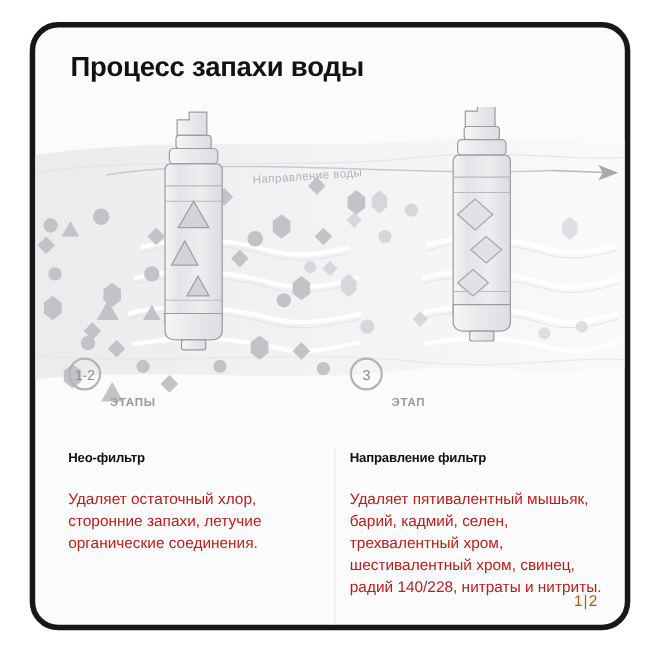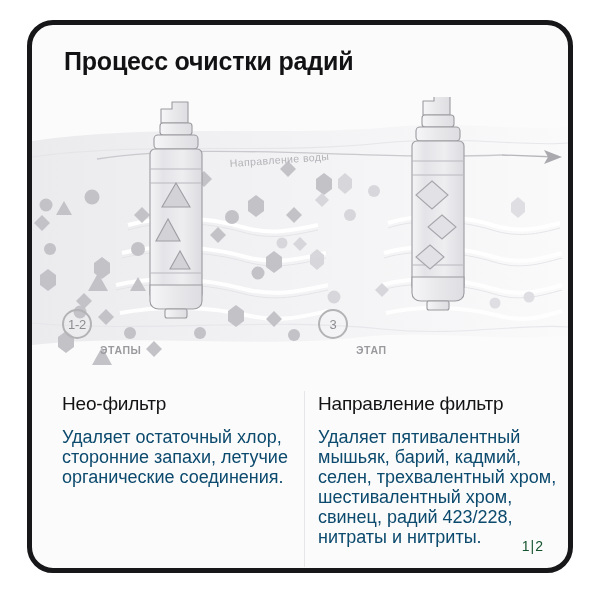"Процесс очистки радий" div.title { text: очистки радий -> запахи воды }
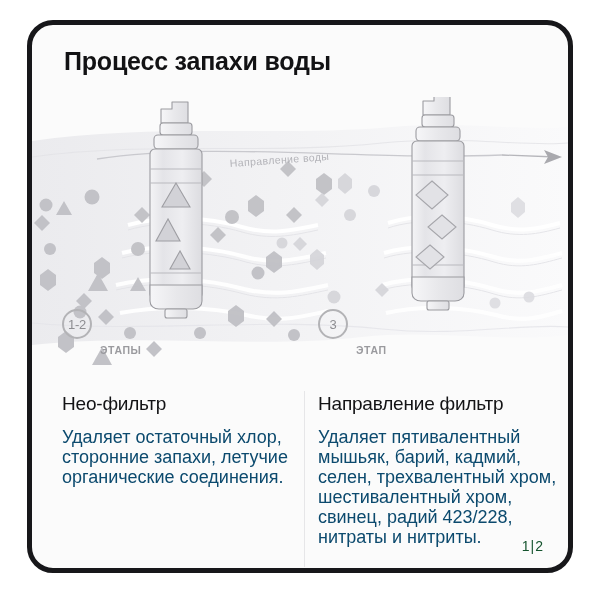"1-2" .cols { top: 284px -> 300px }
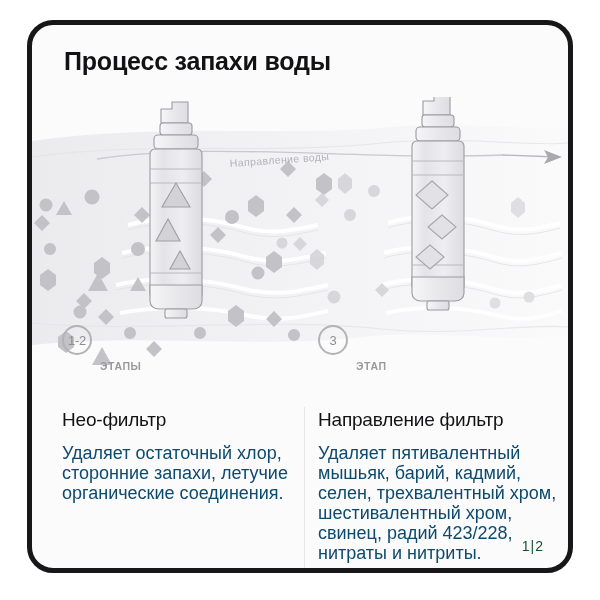"Нео-фильтр" .col-heading { font-size: 19px -> 12px; font-weight: normal -> bold }
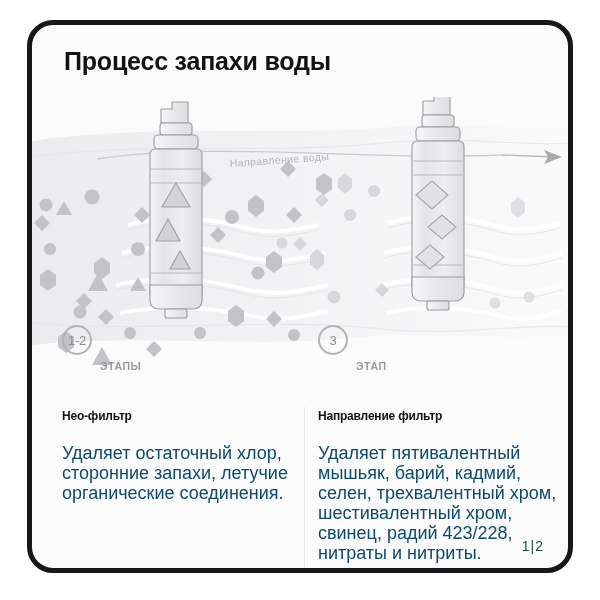"Удаляет остаточный хлор, сторонние" .col-body { color: #0c4a6e -> #b91c1c; font-size: 18px -> 14px }
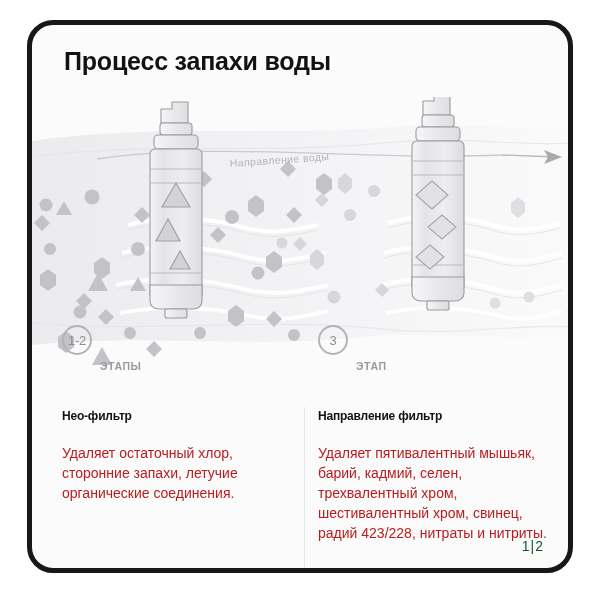"Удаляет пятивалентный мышьяк, барий," div.col-body { text: 423/228 -> 140/228 }
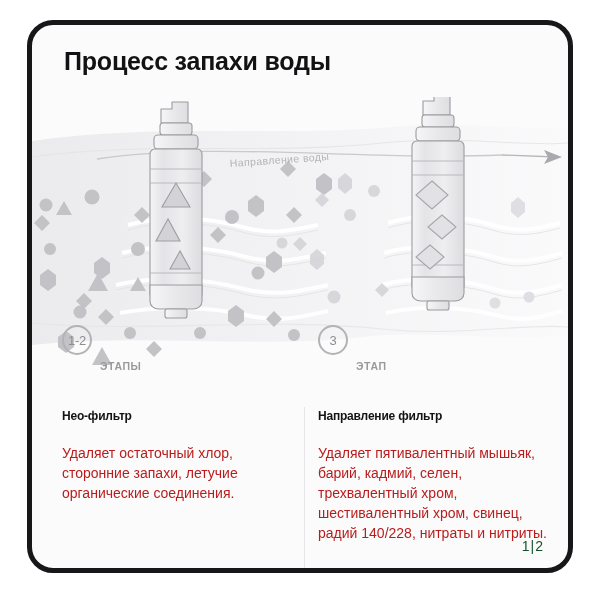"1|2" .pager { color: #14532d -> #a16207 }
